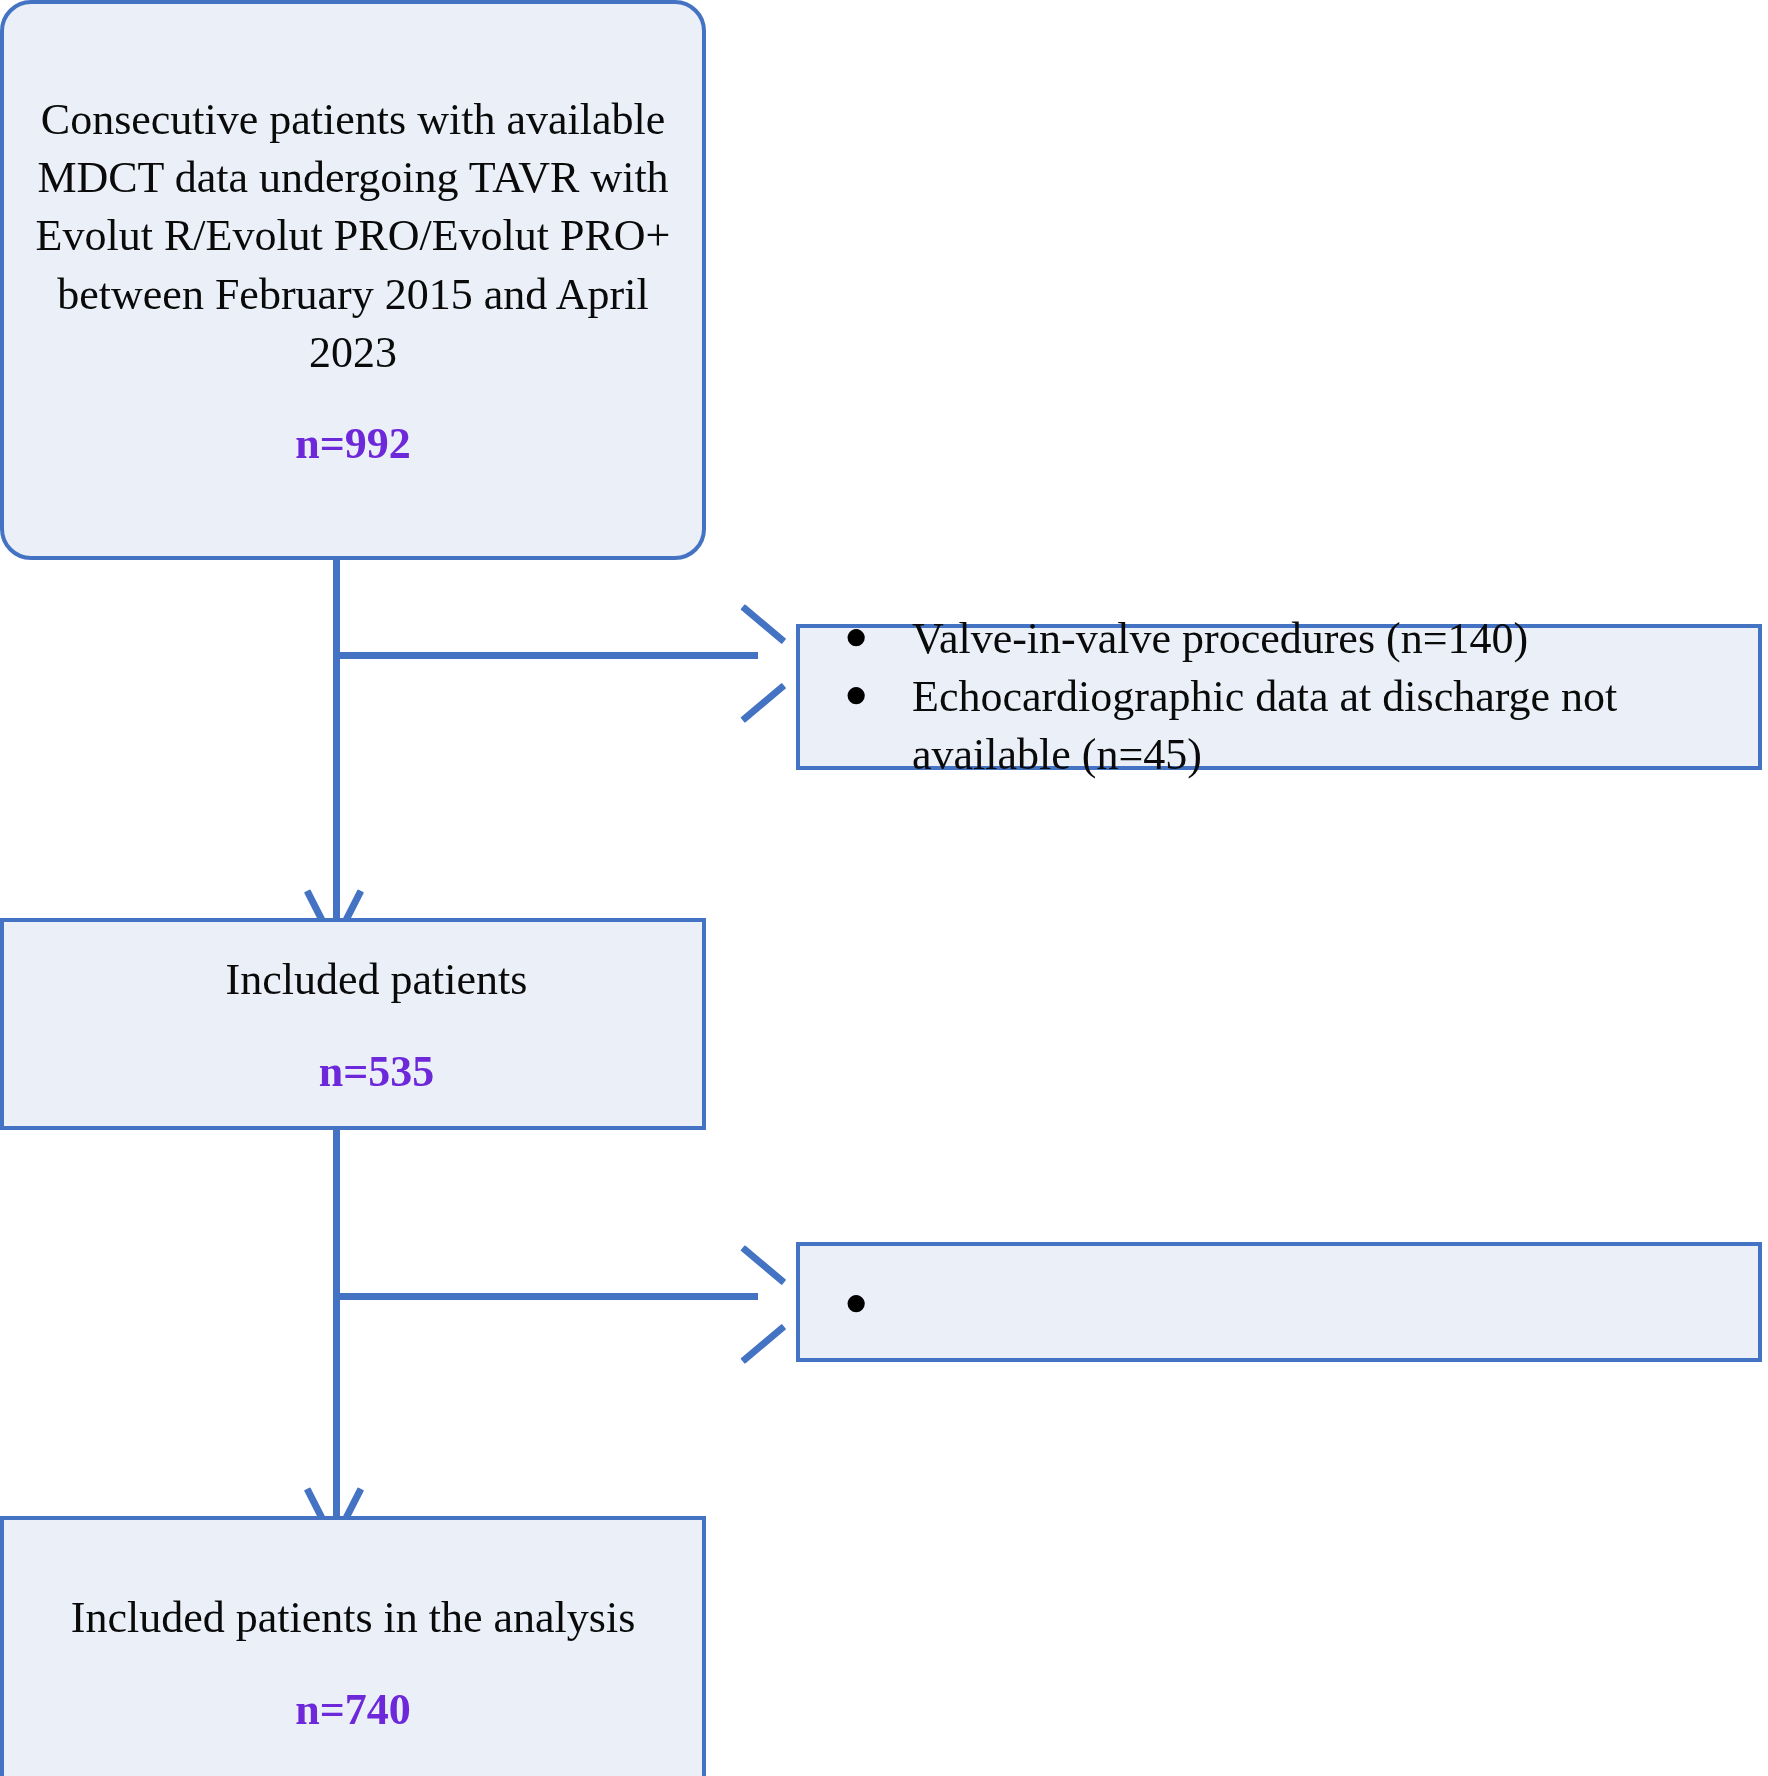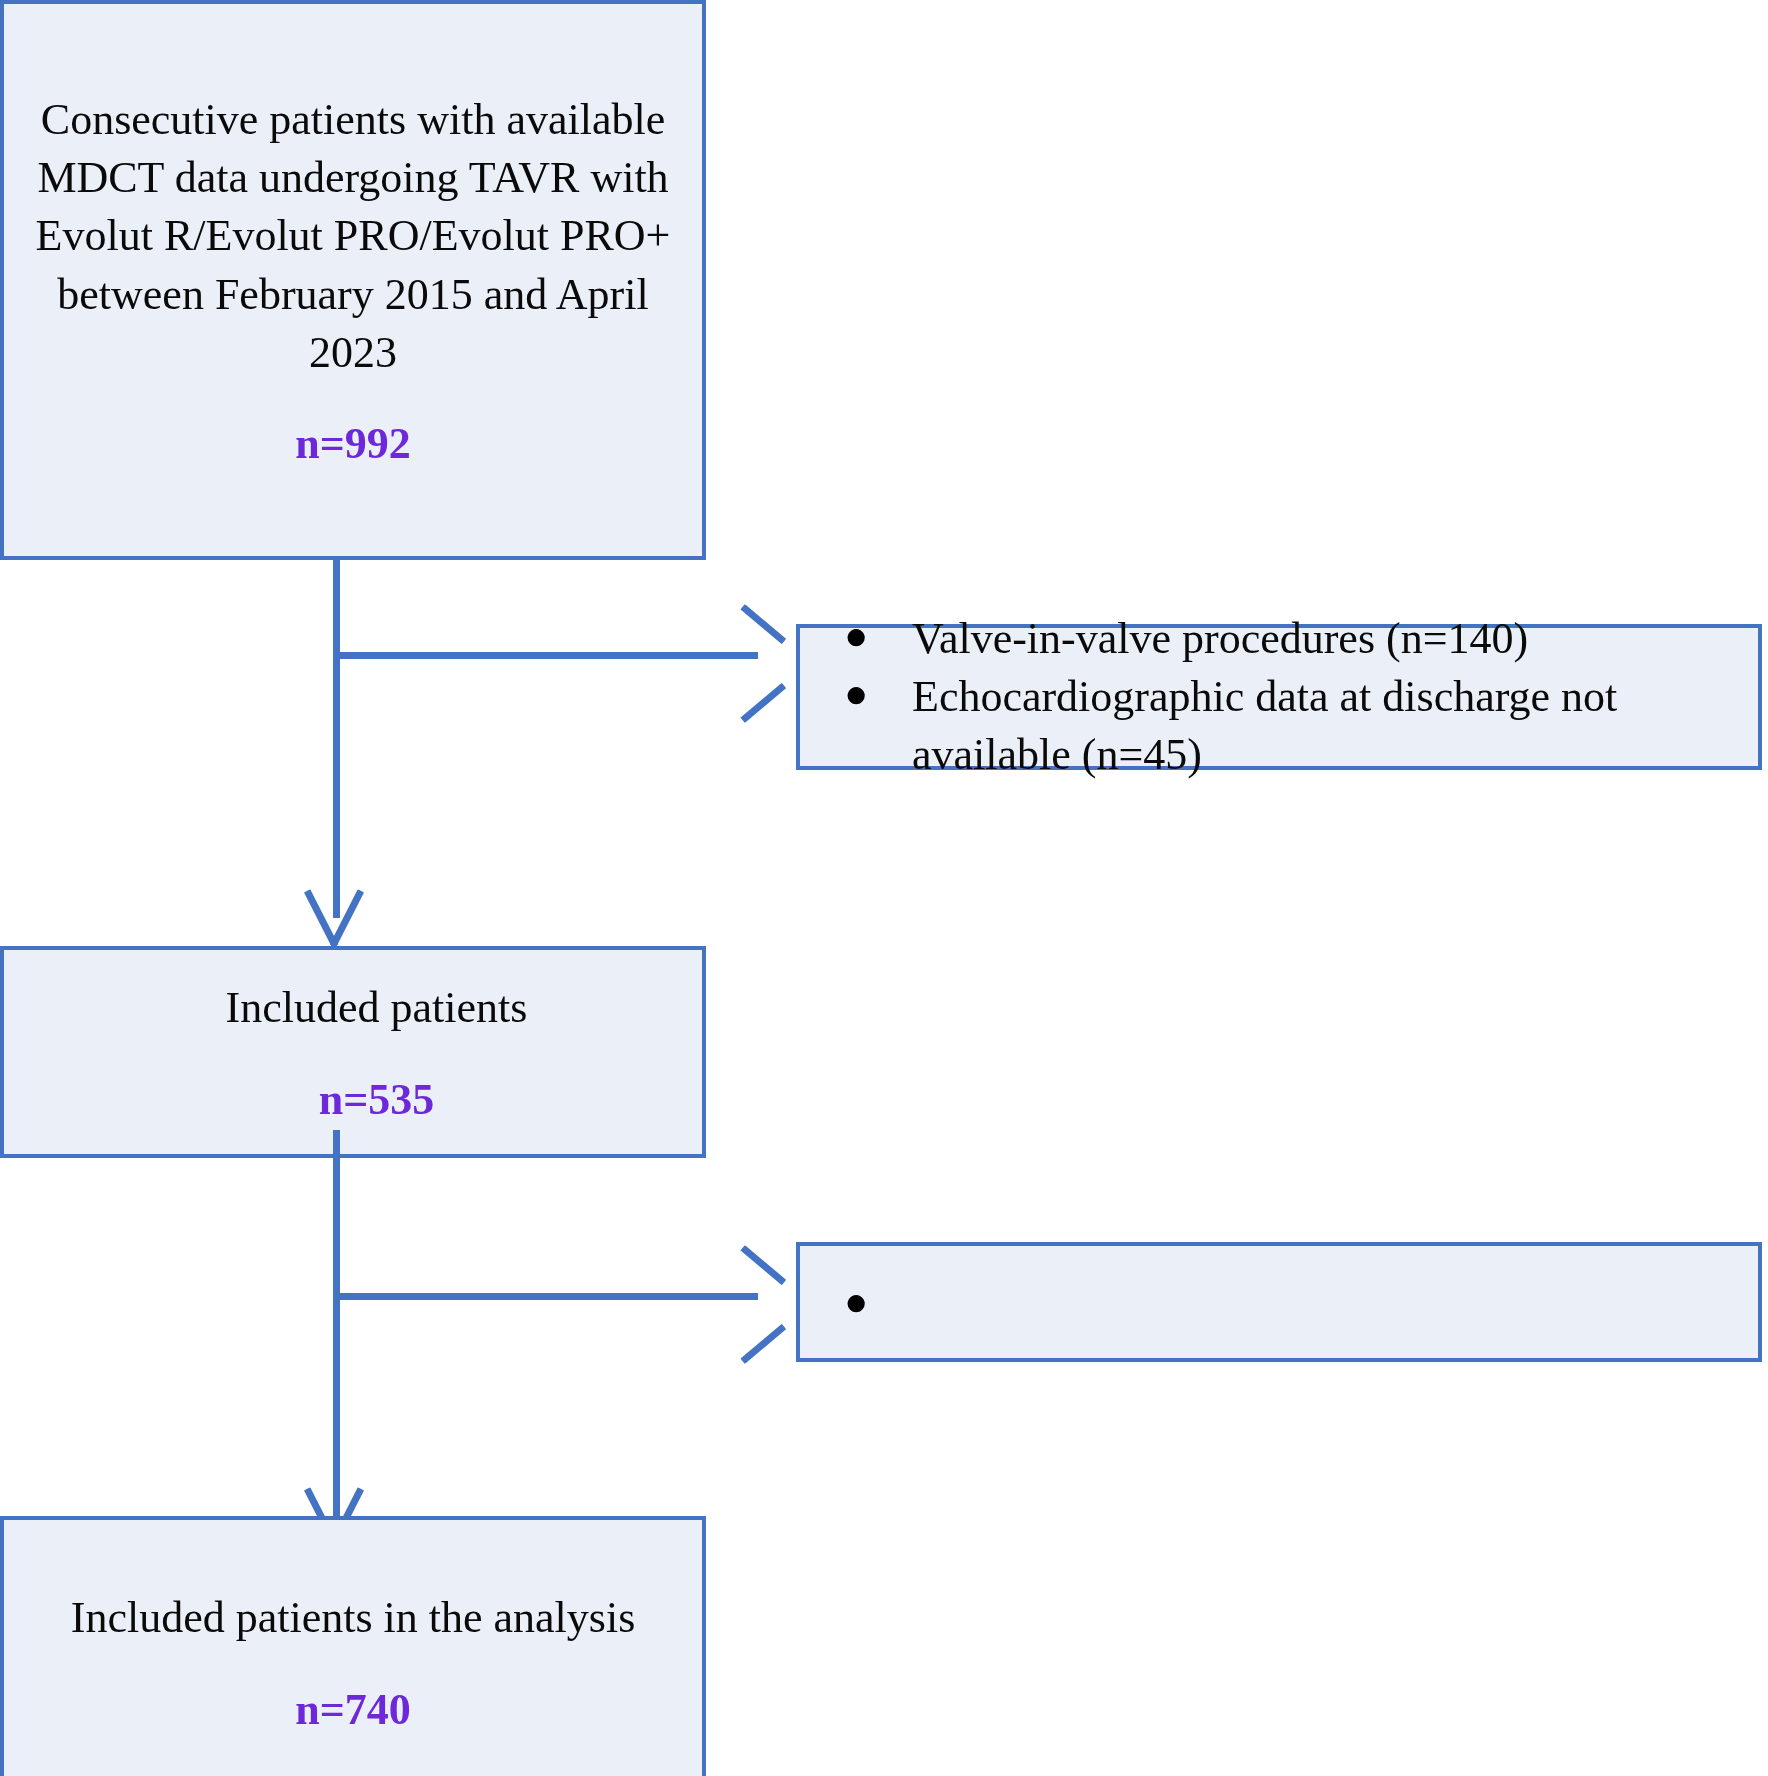"Consecutive patients with available MDCT" #box-screened { border-radius: none -> 31px }
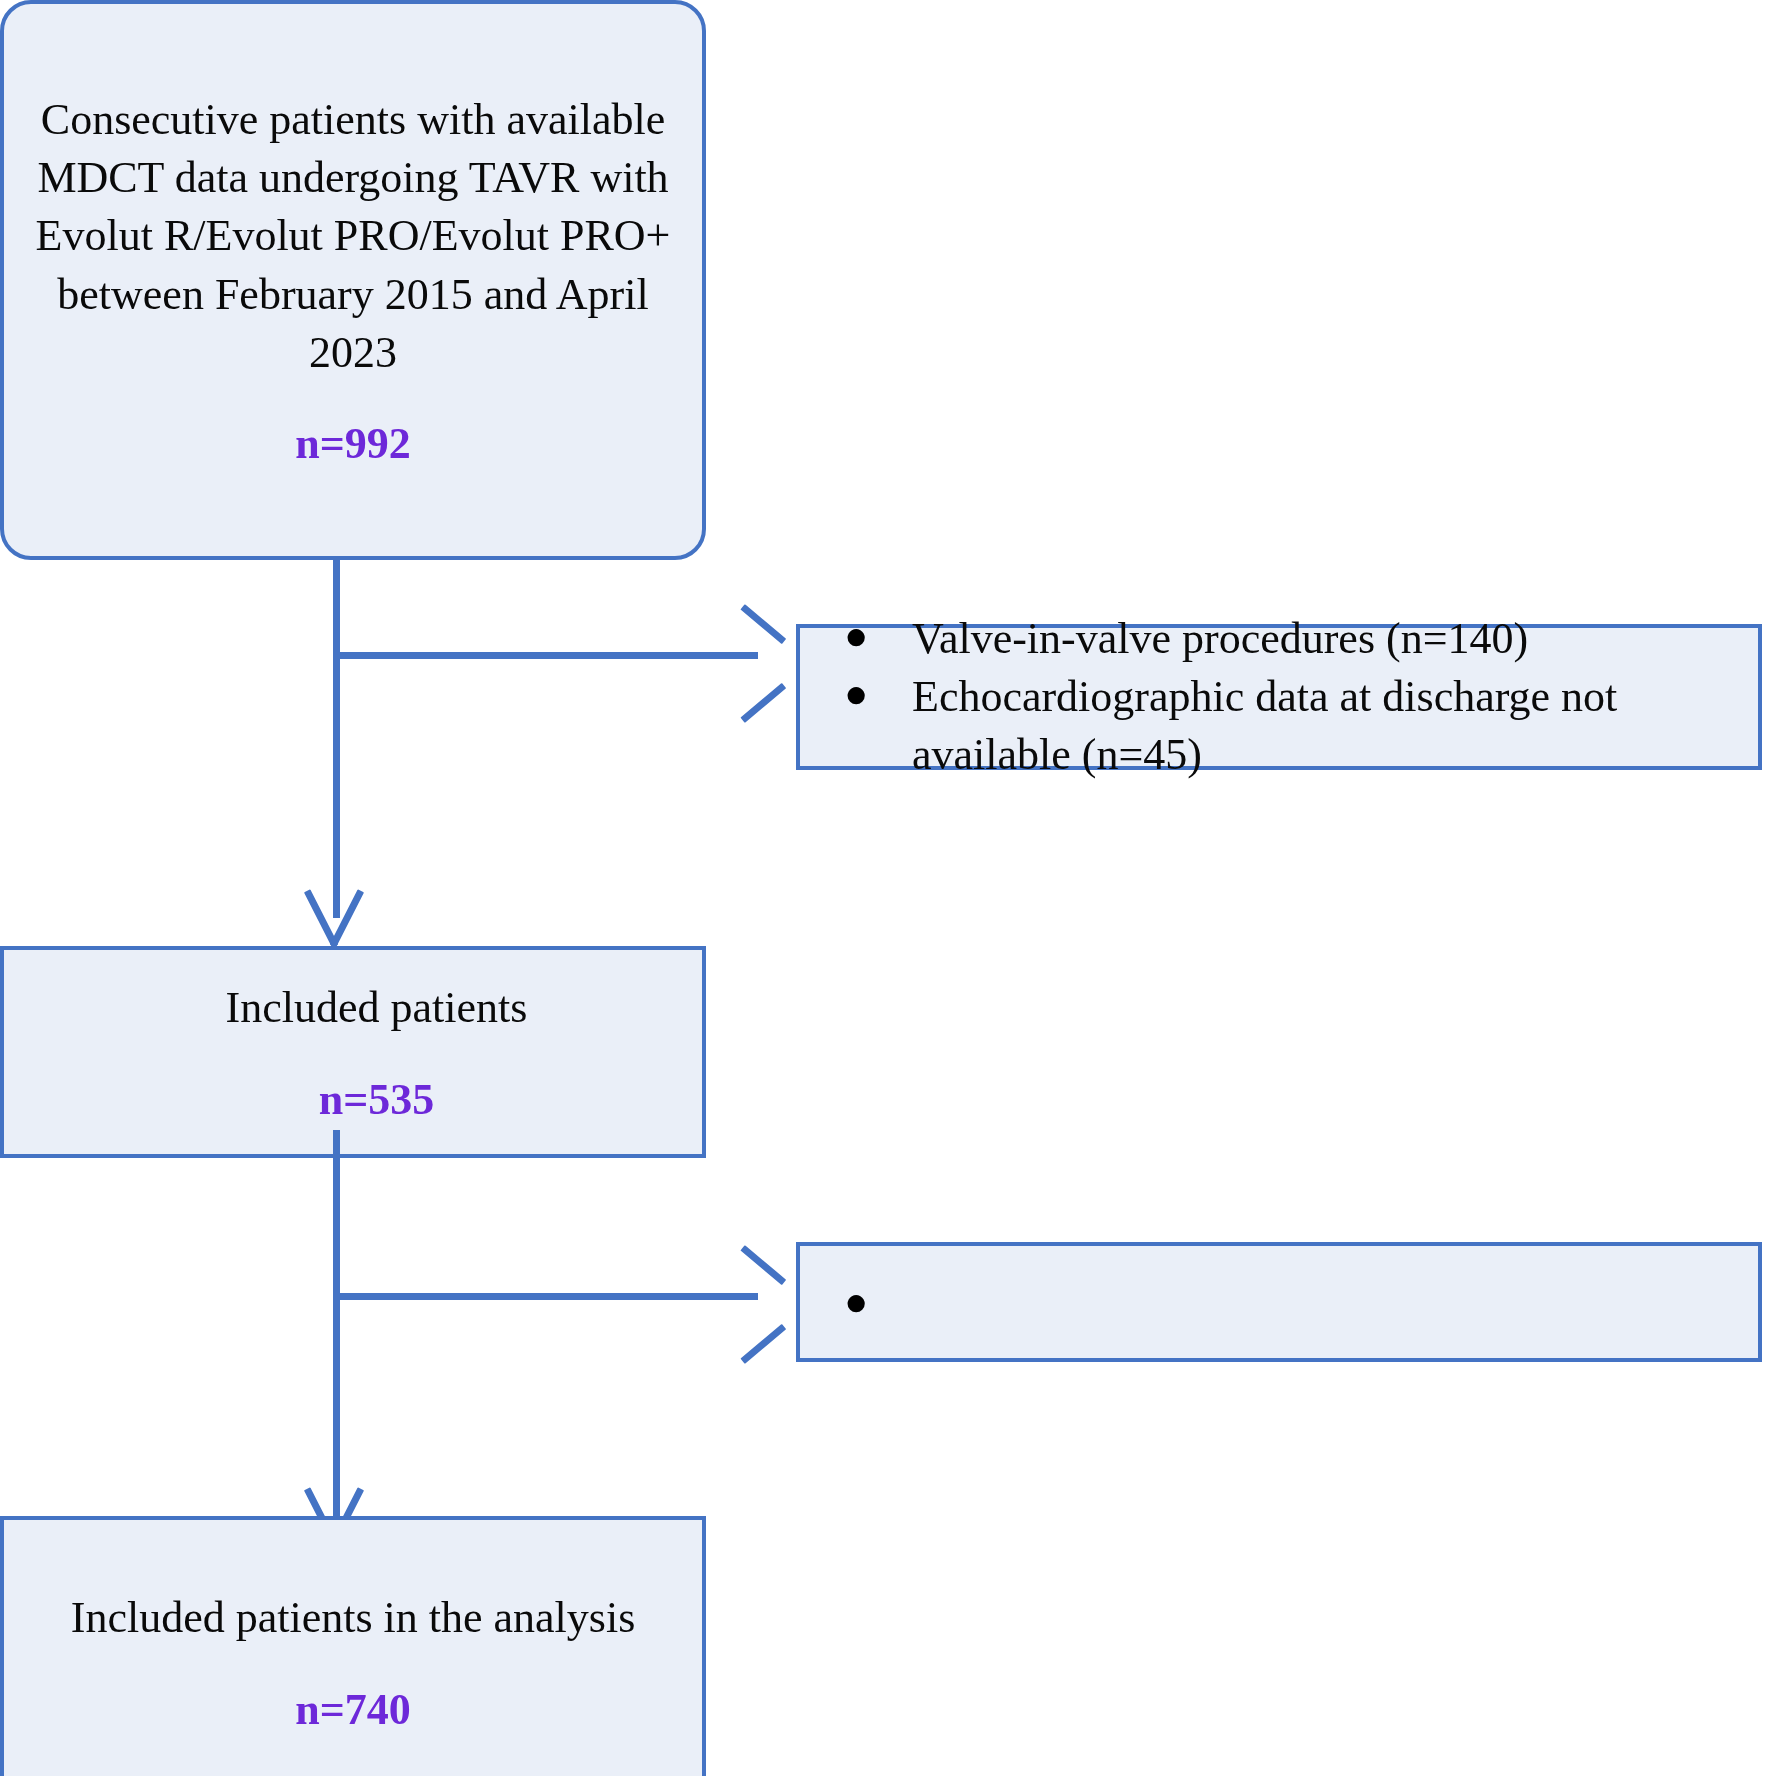"Included patients" #box-included { top: 946px -> 918px }
